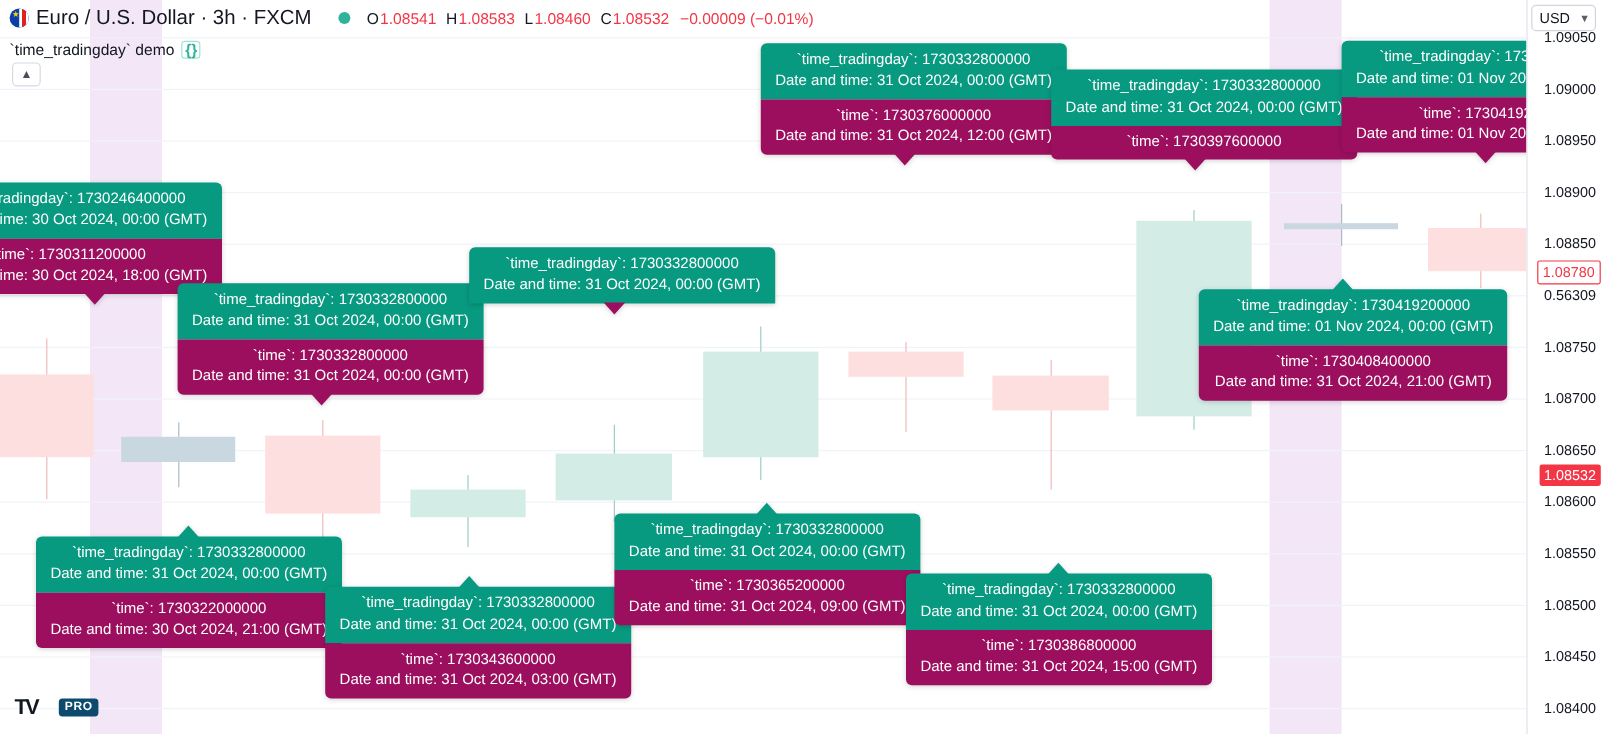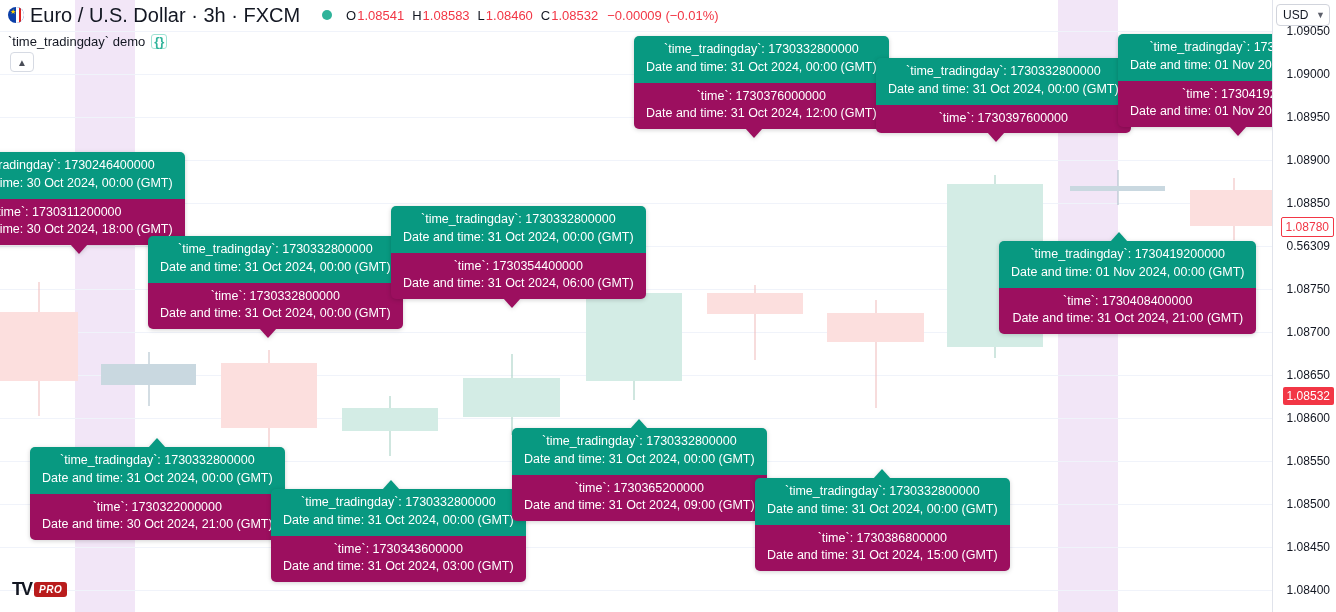"Euro / U.S. Dollar ·" .sym-title { font-size: 20px -> 17px }
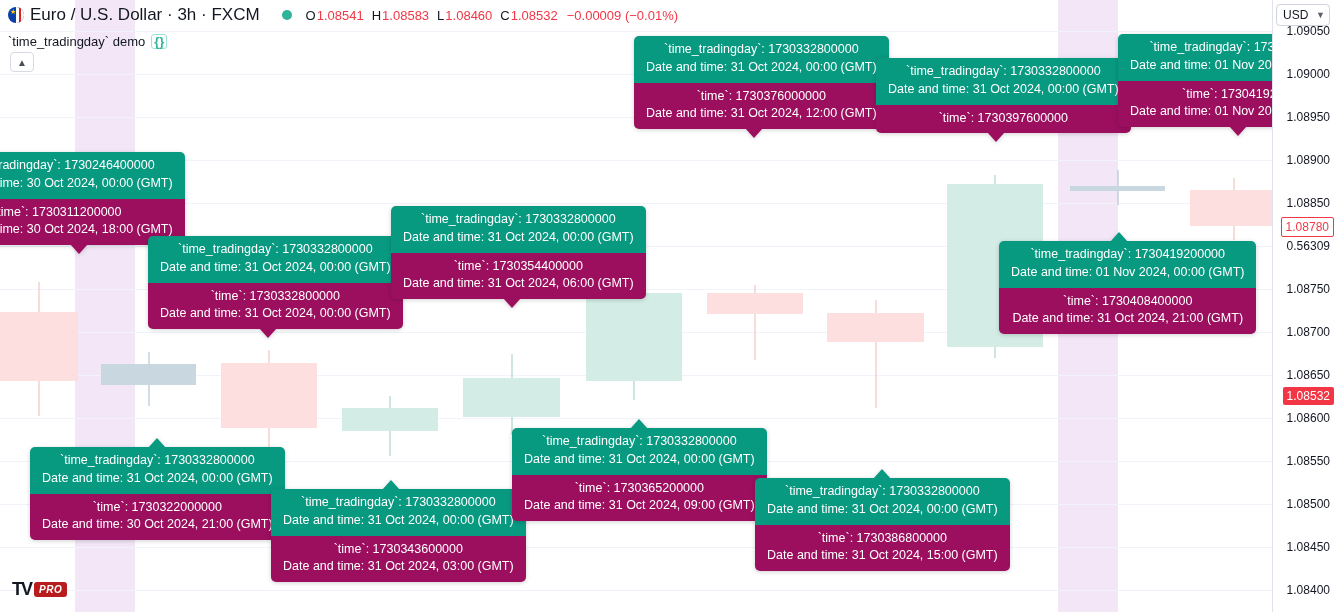"`time`: 1730354400000" div.sec { html: <div> <span>`time`: 1730354400000</span> <span>Date and time: 31 Oct 2024, 06:00 (GMT)</span> </div> -> none }
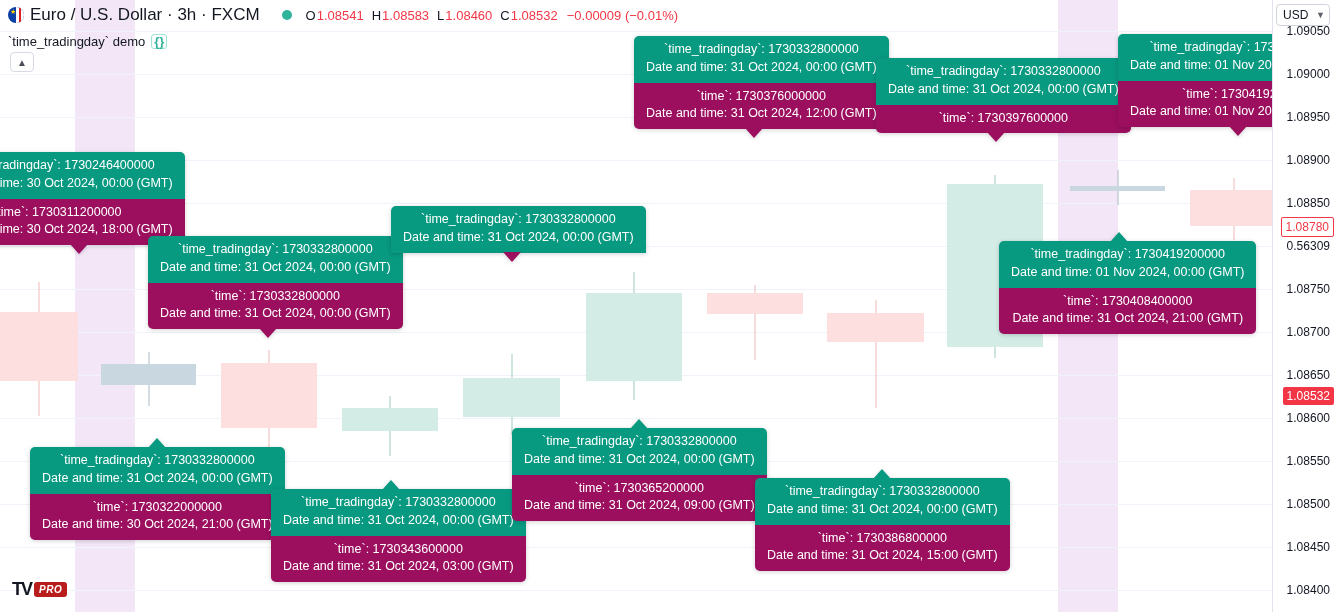"PRO" #tv-logo .pro { background: #b91c1c -> #0c4a6e; font-style: italic -> none; margin-left: 3px -> 18px }
